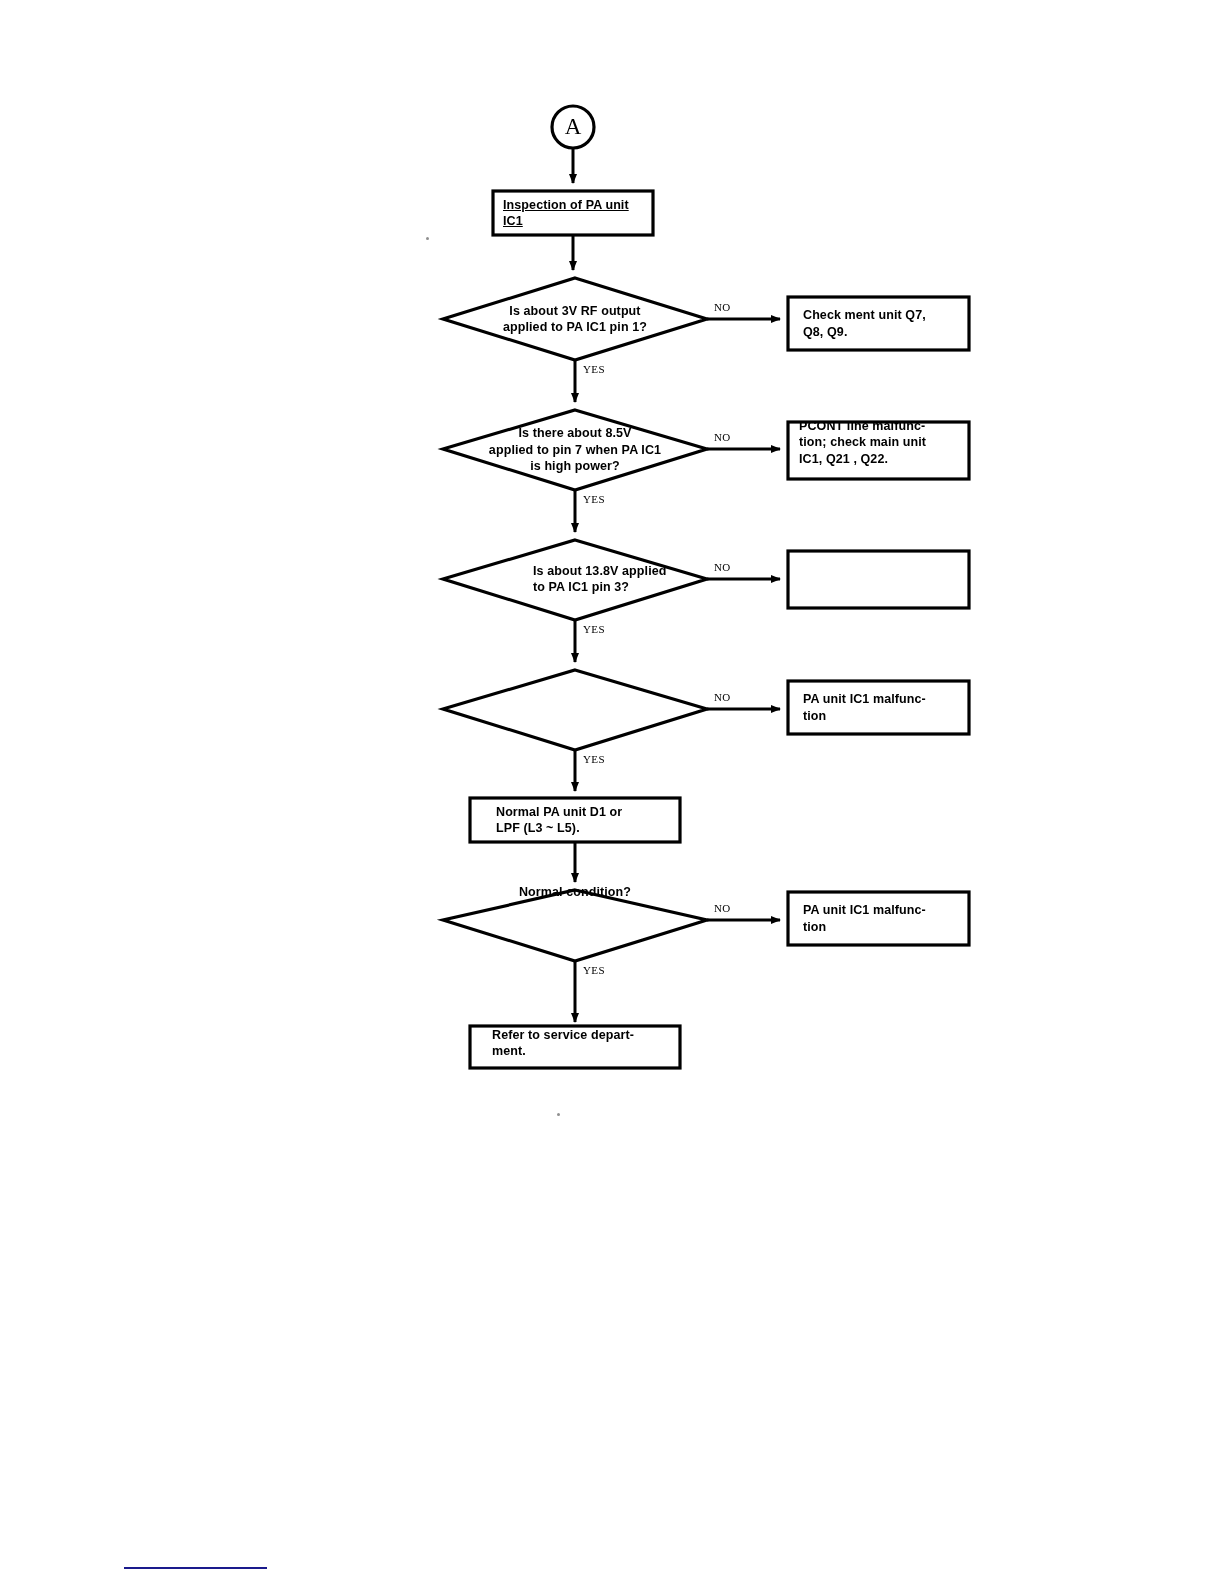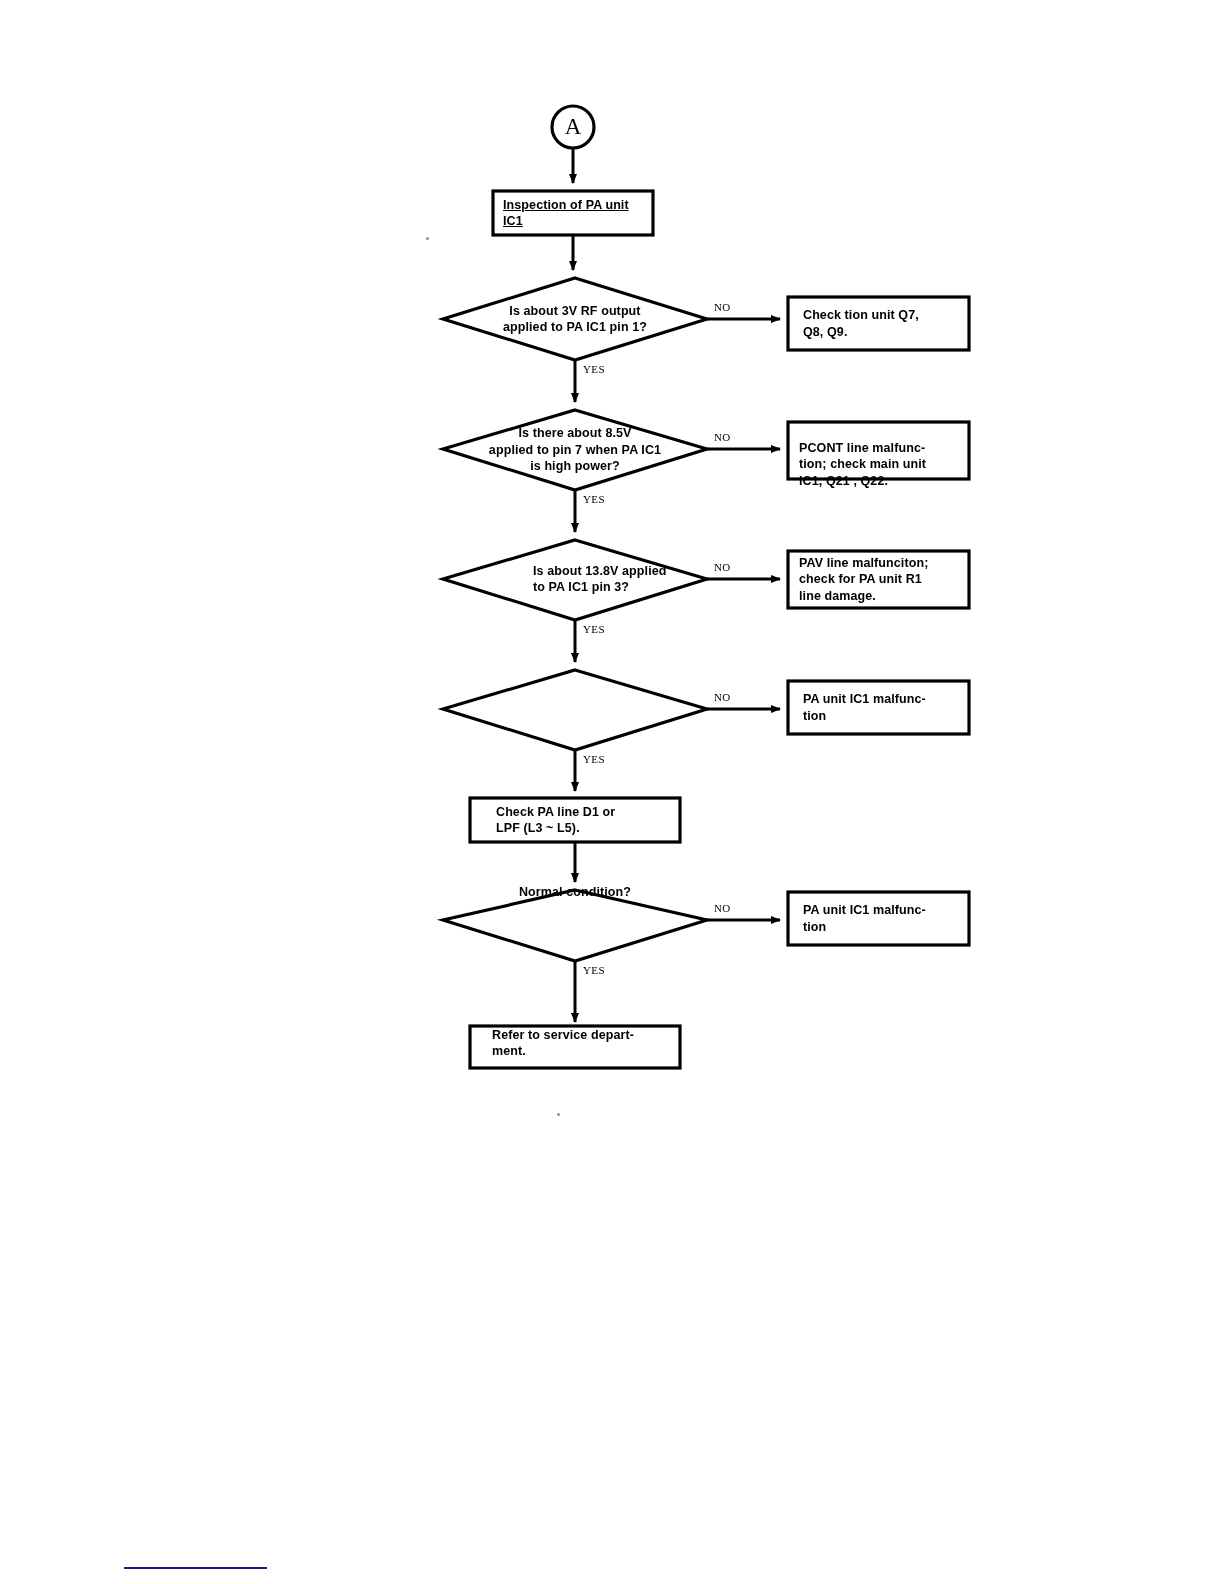"Check tion unit Q7," div.node-text { text: tion -> ment }
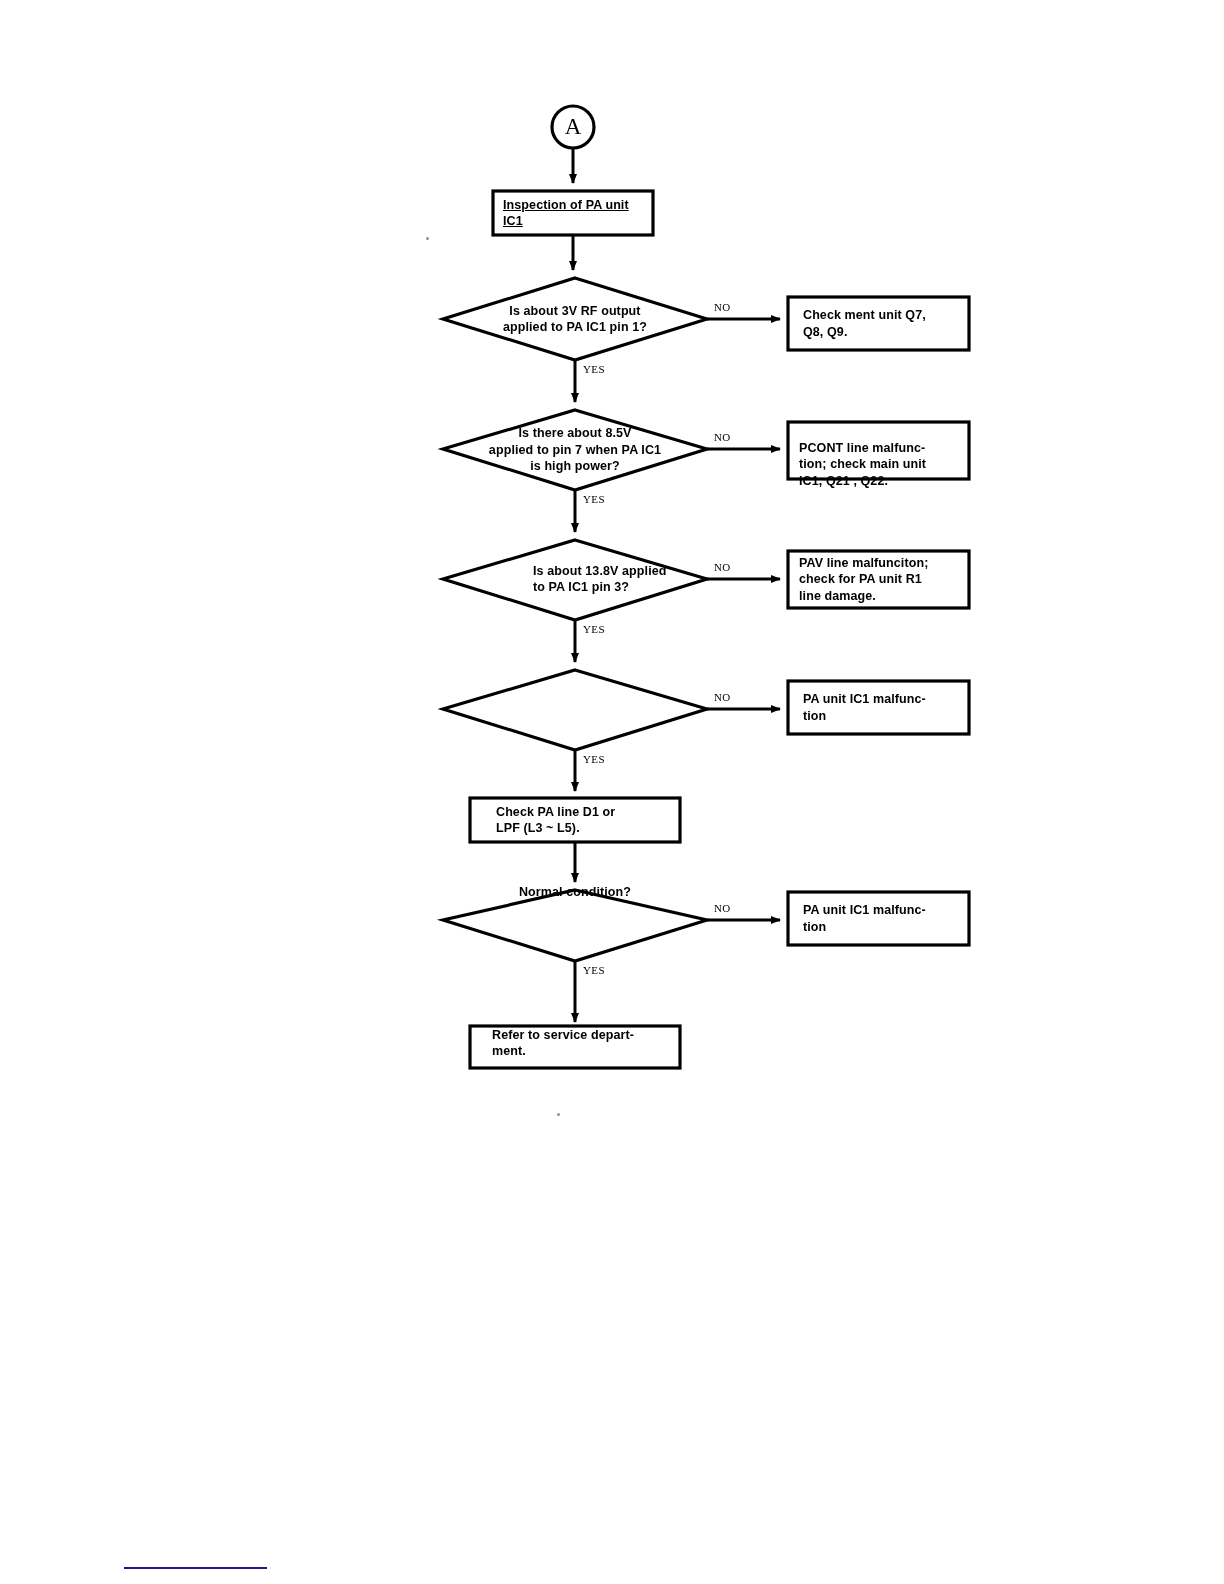"PCONT line malfunc-" div.node-text { top: 436px -> 414px }
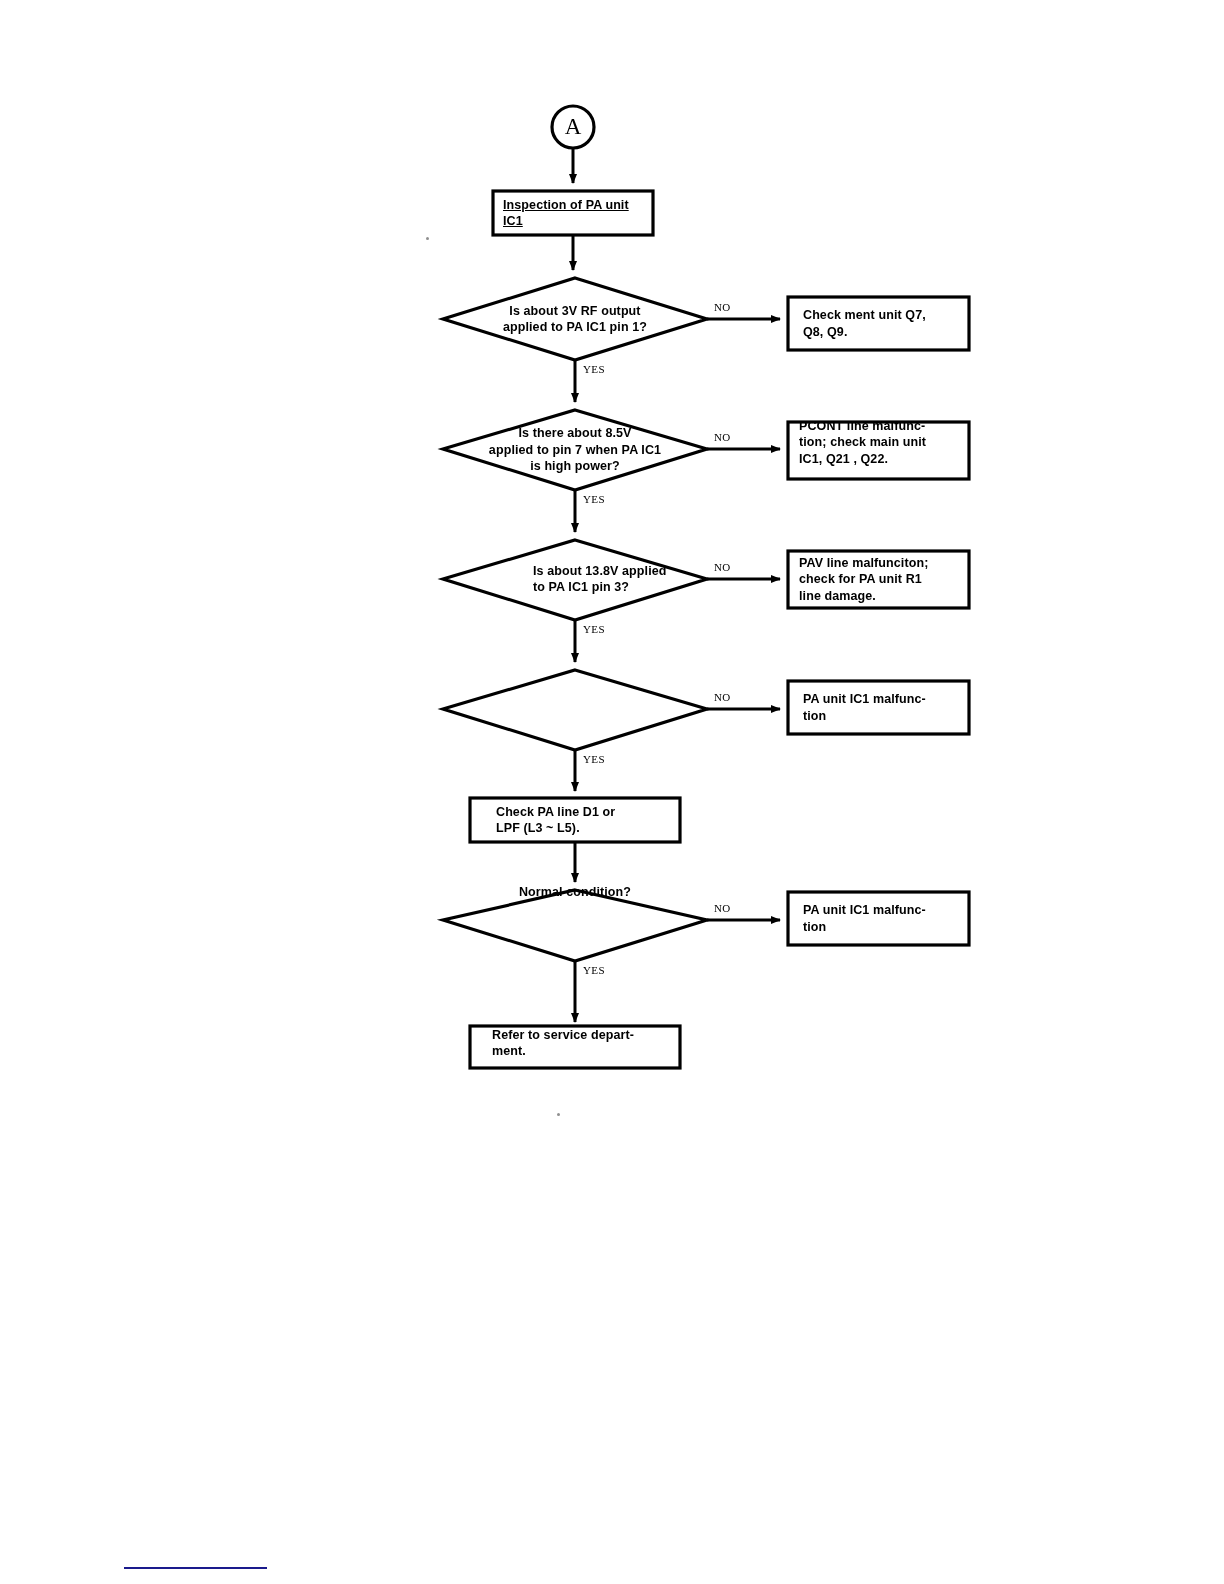"PAV line malfunciton;" div.node-text { html: <div>PAV line malfunciton; check for PA unit R1 line damage.</div> -> none }
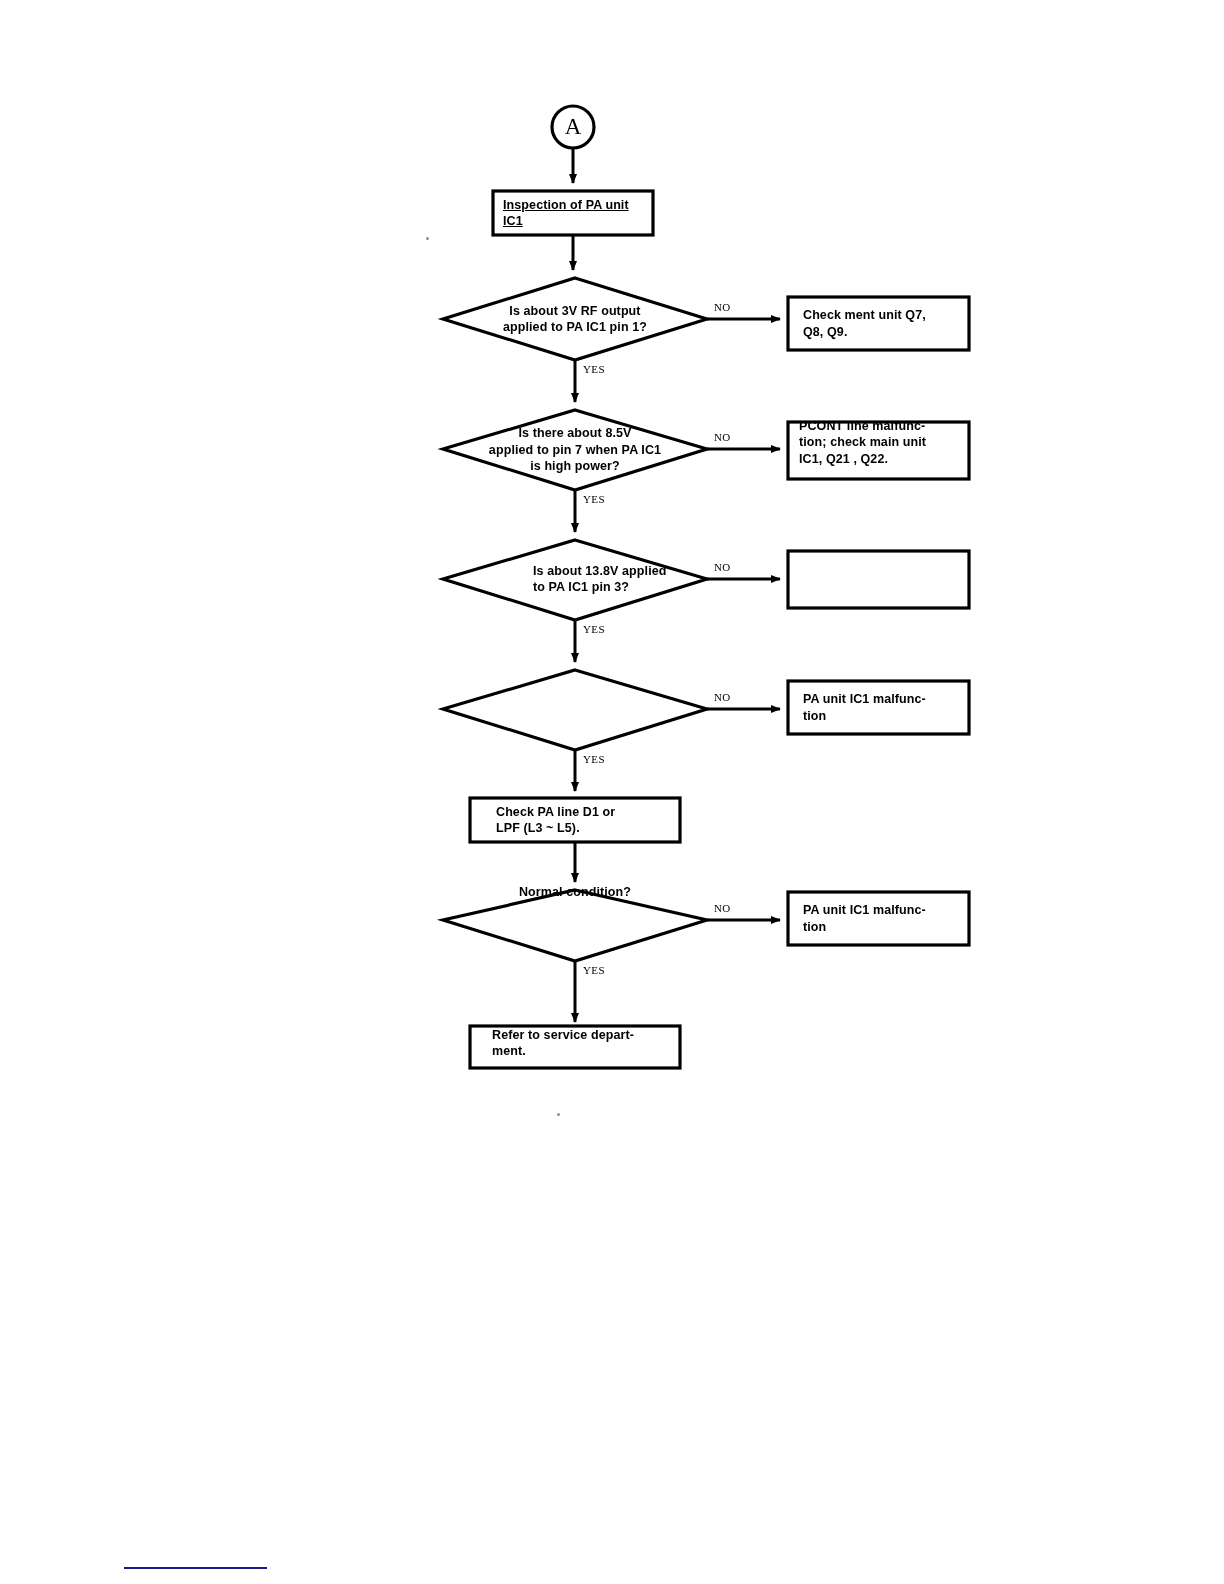"Check PA line D1 or" div.node-text { text: Check PA line -> Normal PA unit }
